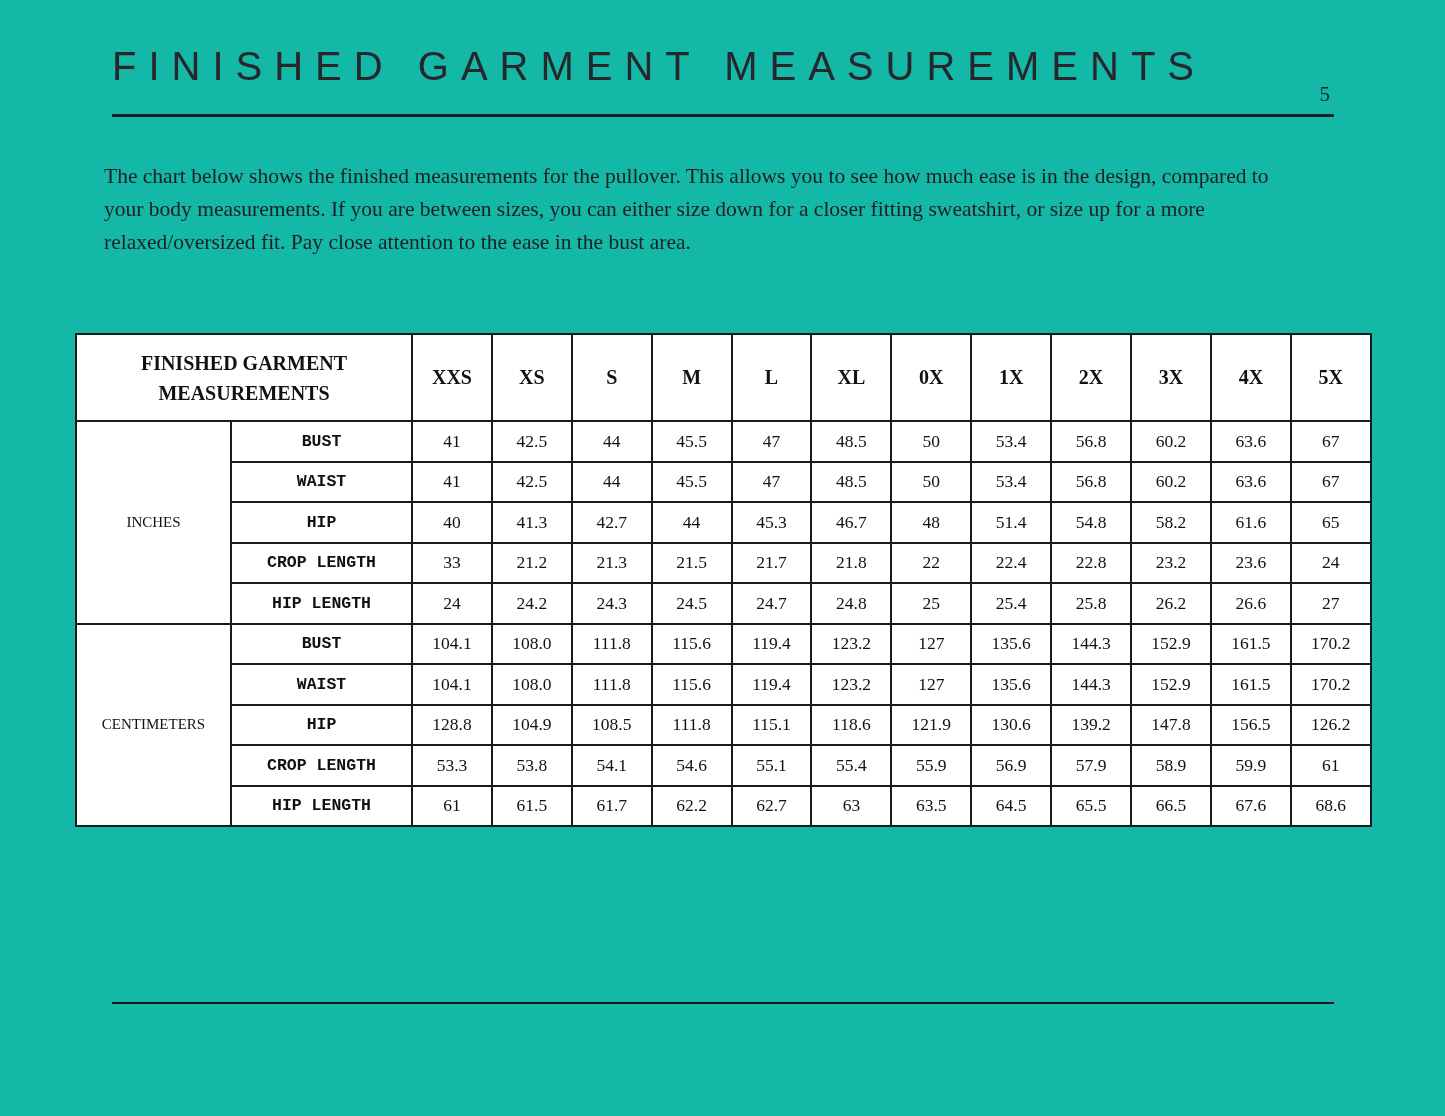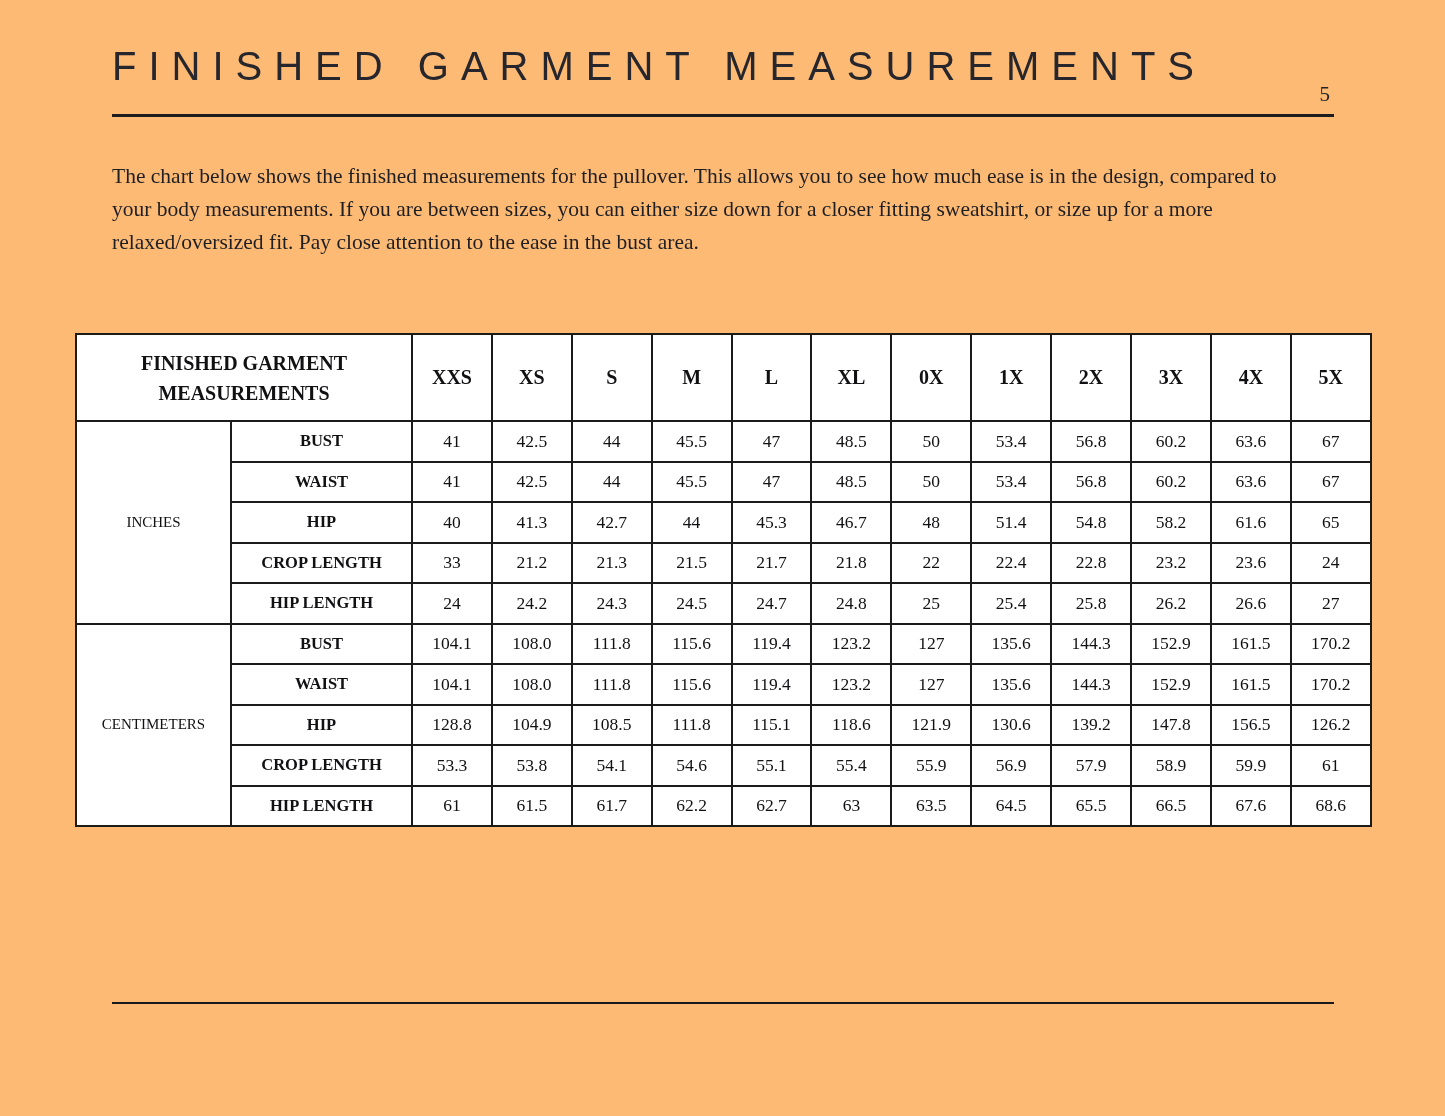"FINISHED GARMENT MEASUREMENTS" .page { background: #fdba74 -> #14b8a6 }
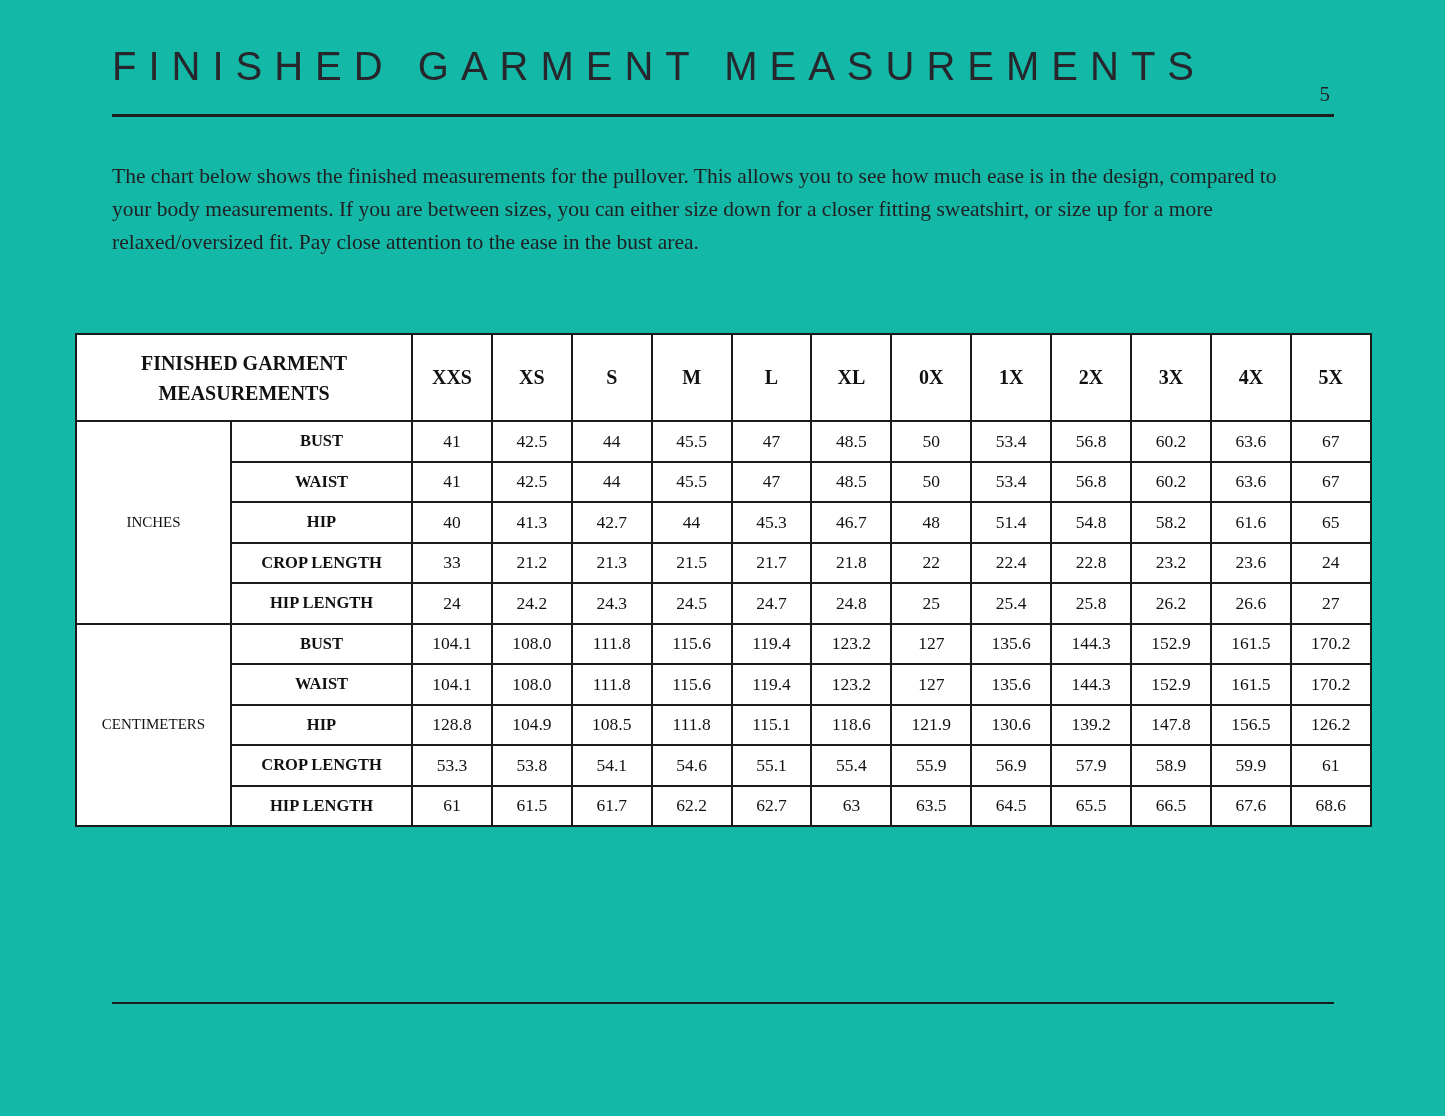"The chart below shows the" .intro { left: 112px -> 104px }
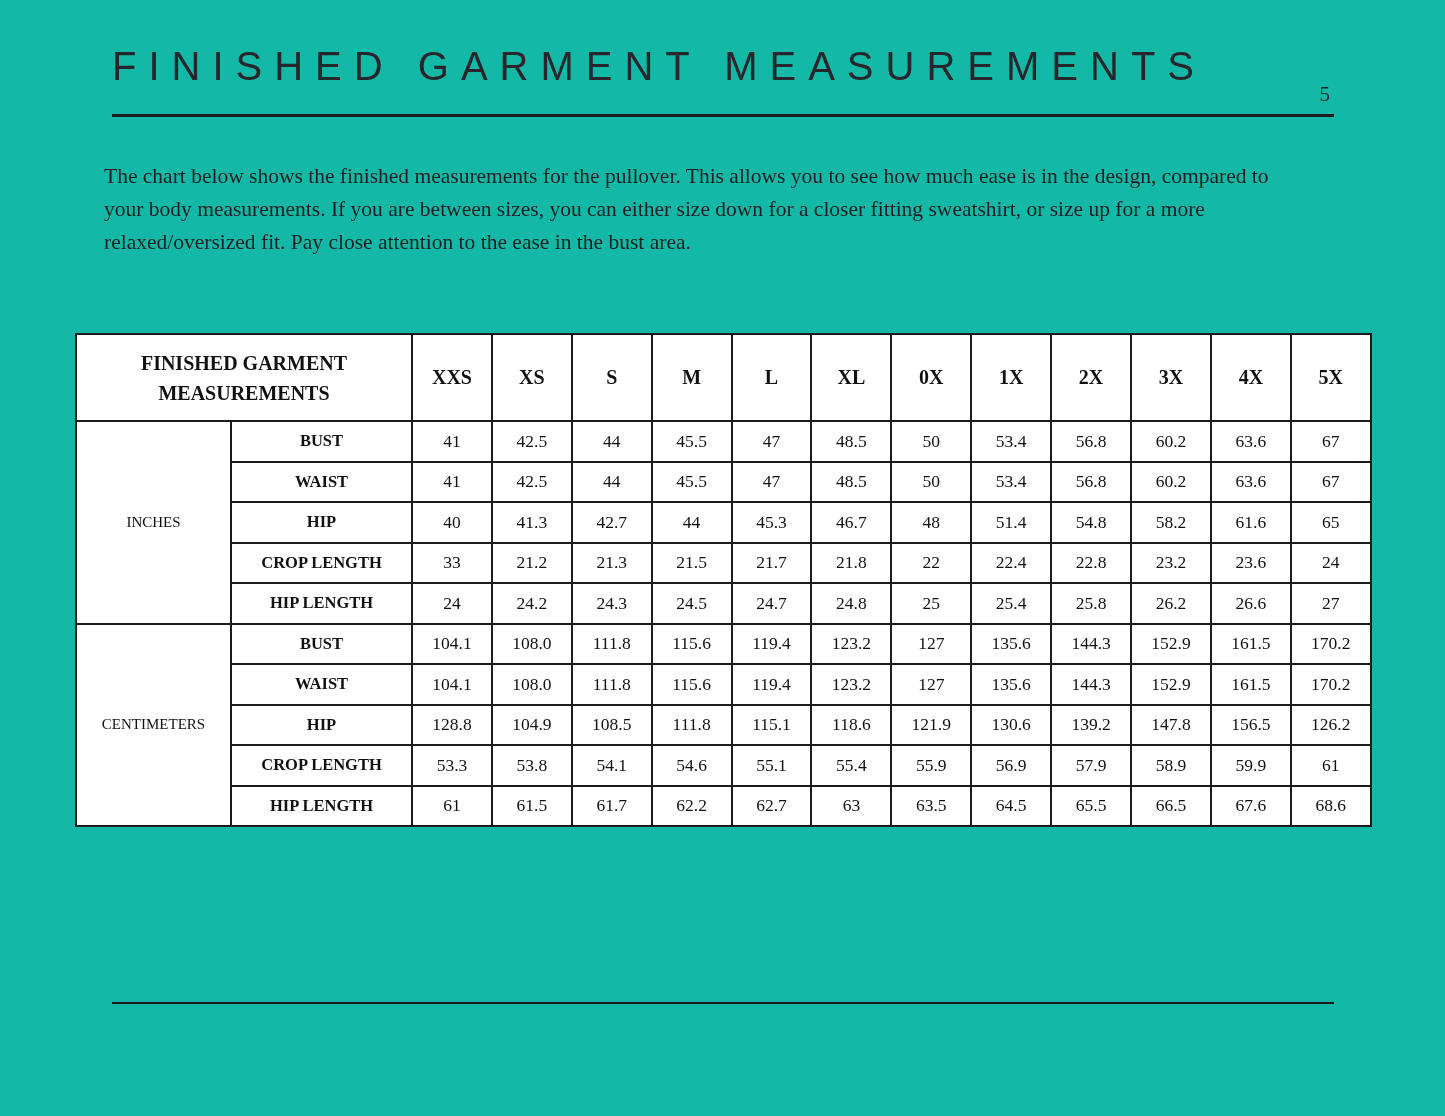"BUST" table.meas th.mlabel { font-family: none -> Liberation Mono, monospace }
